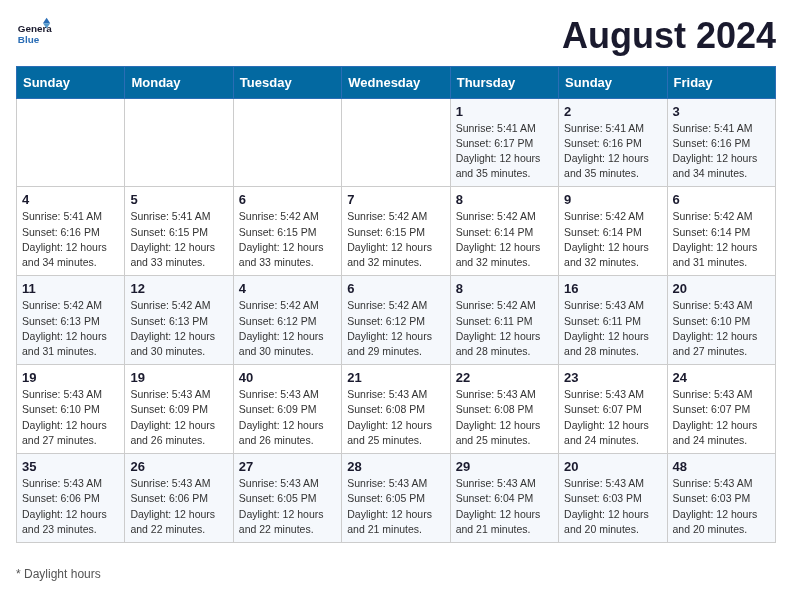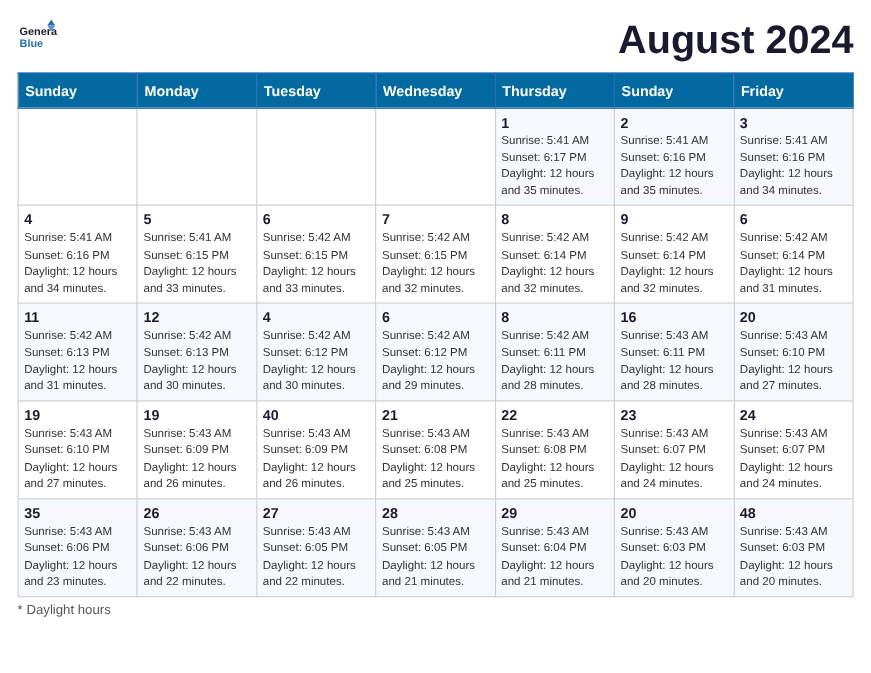"* Daylight hours" .footer-note { margin-top: 4px -> 24px }
